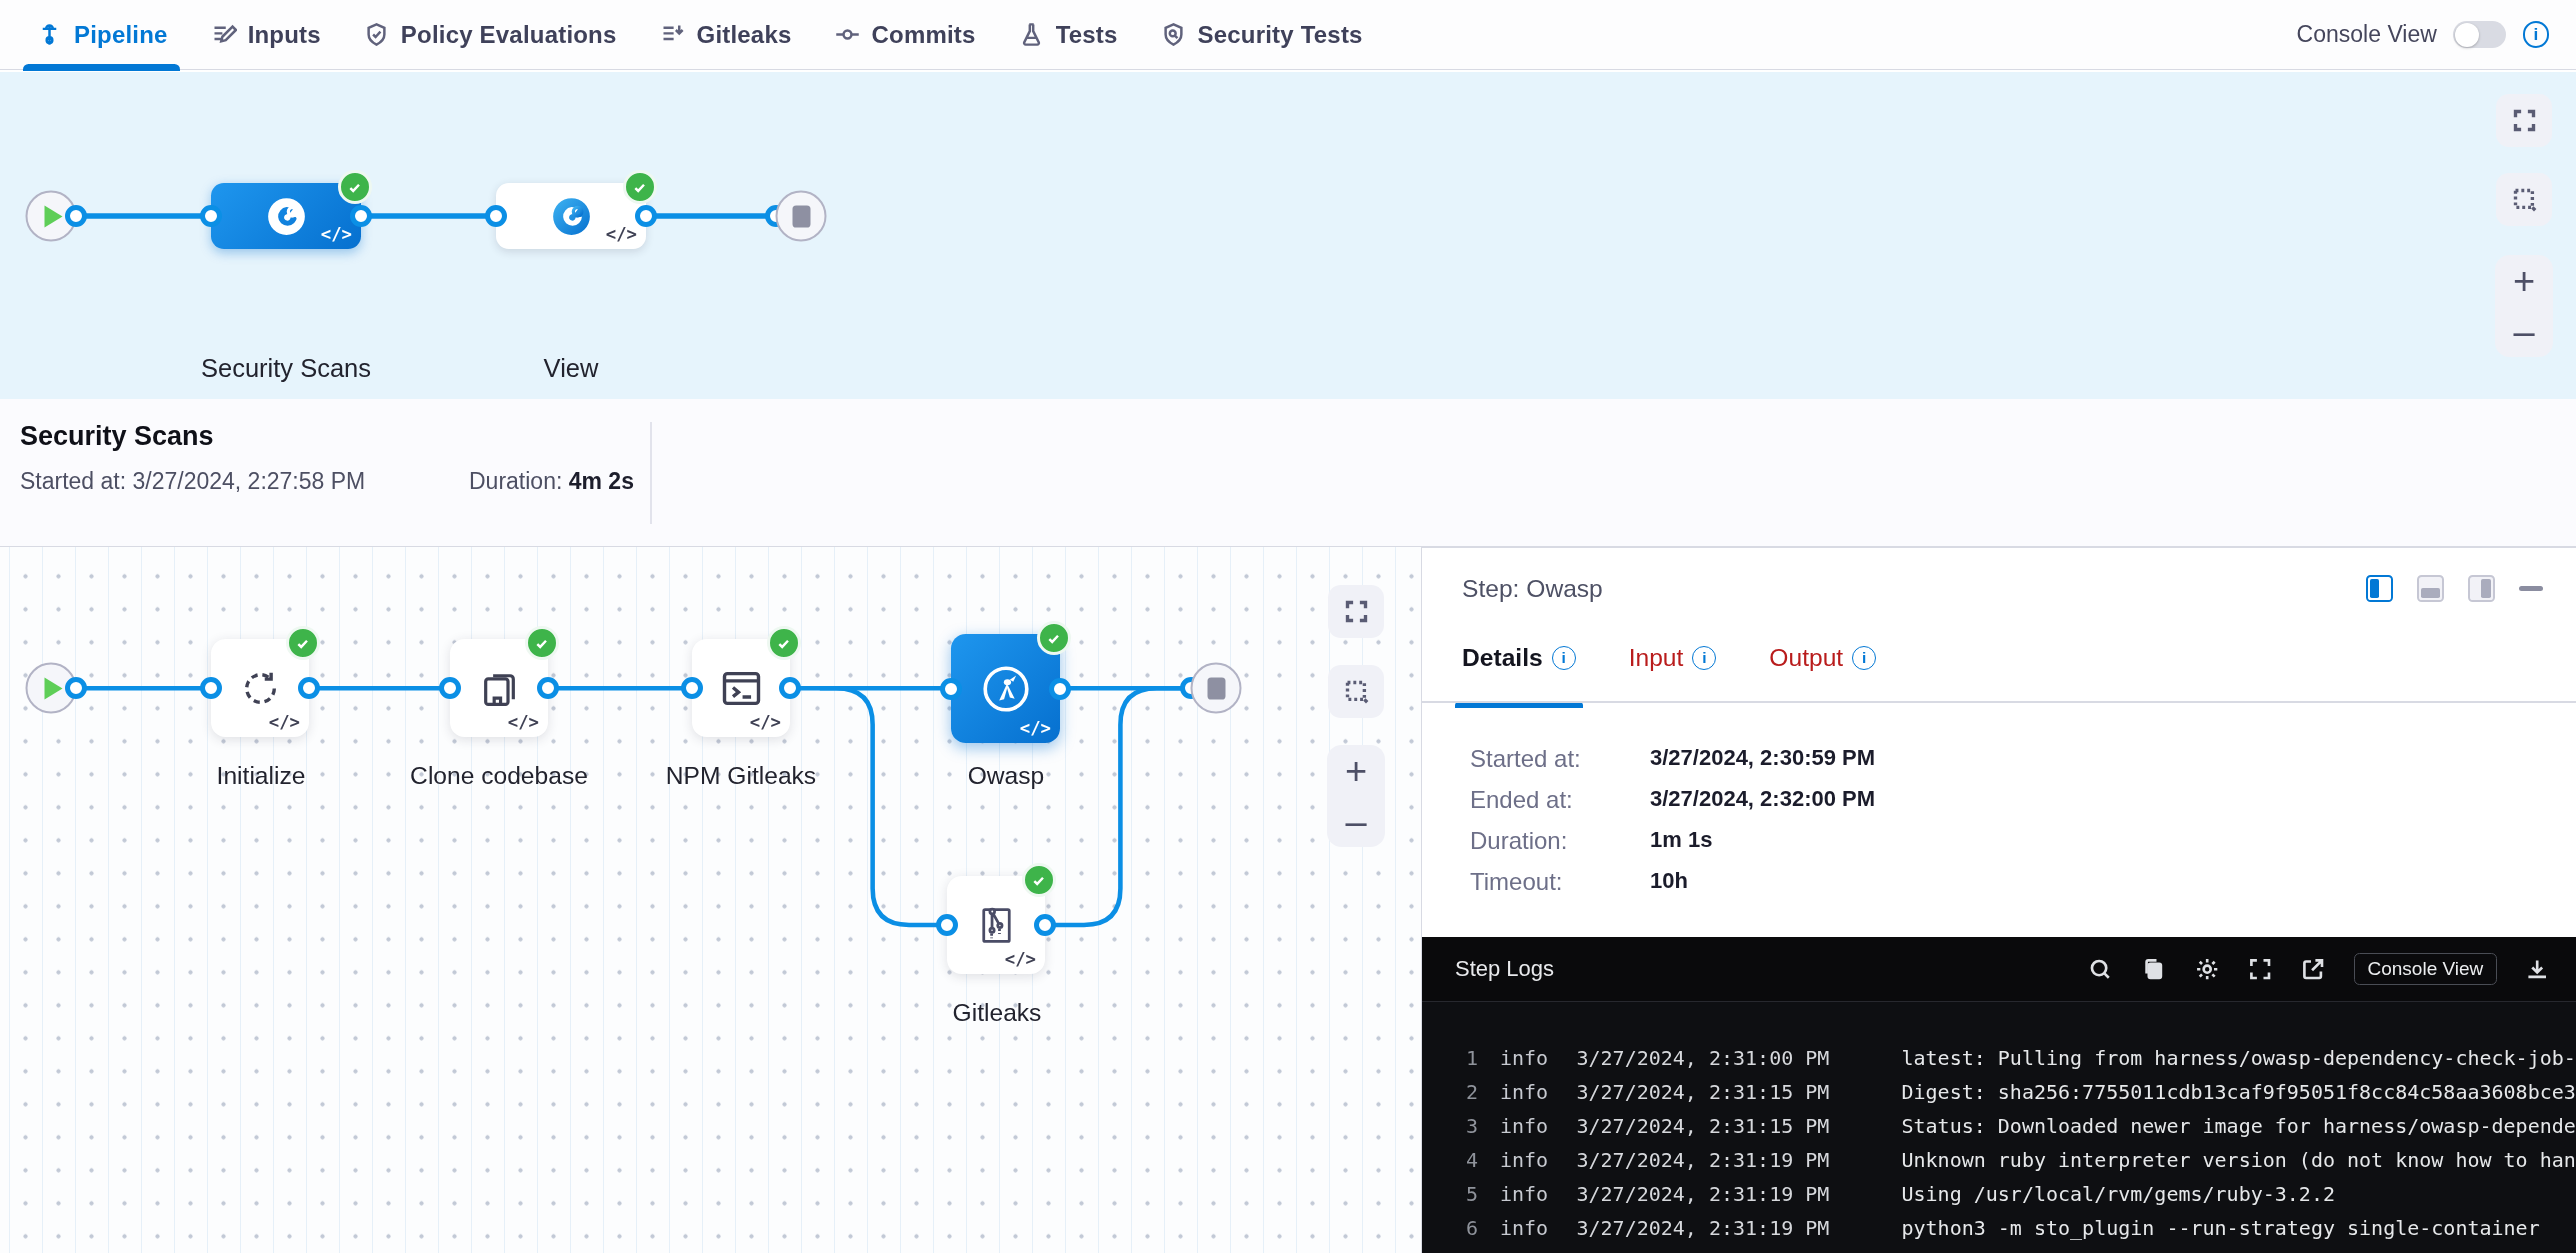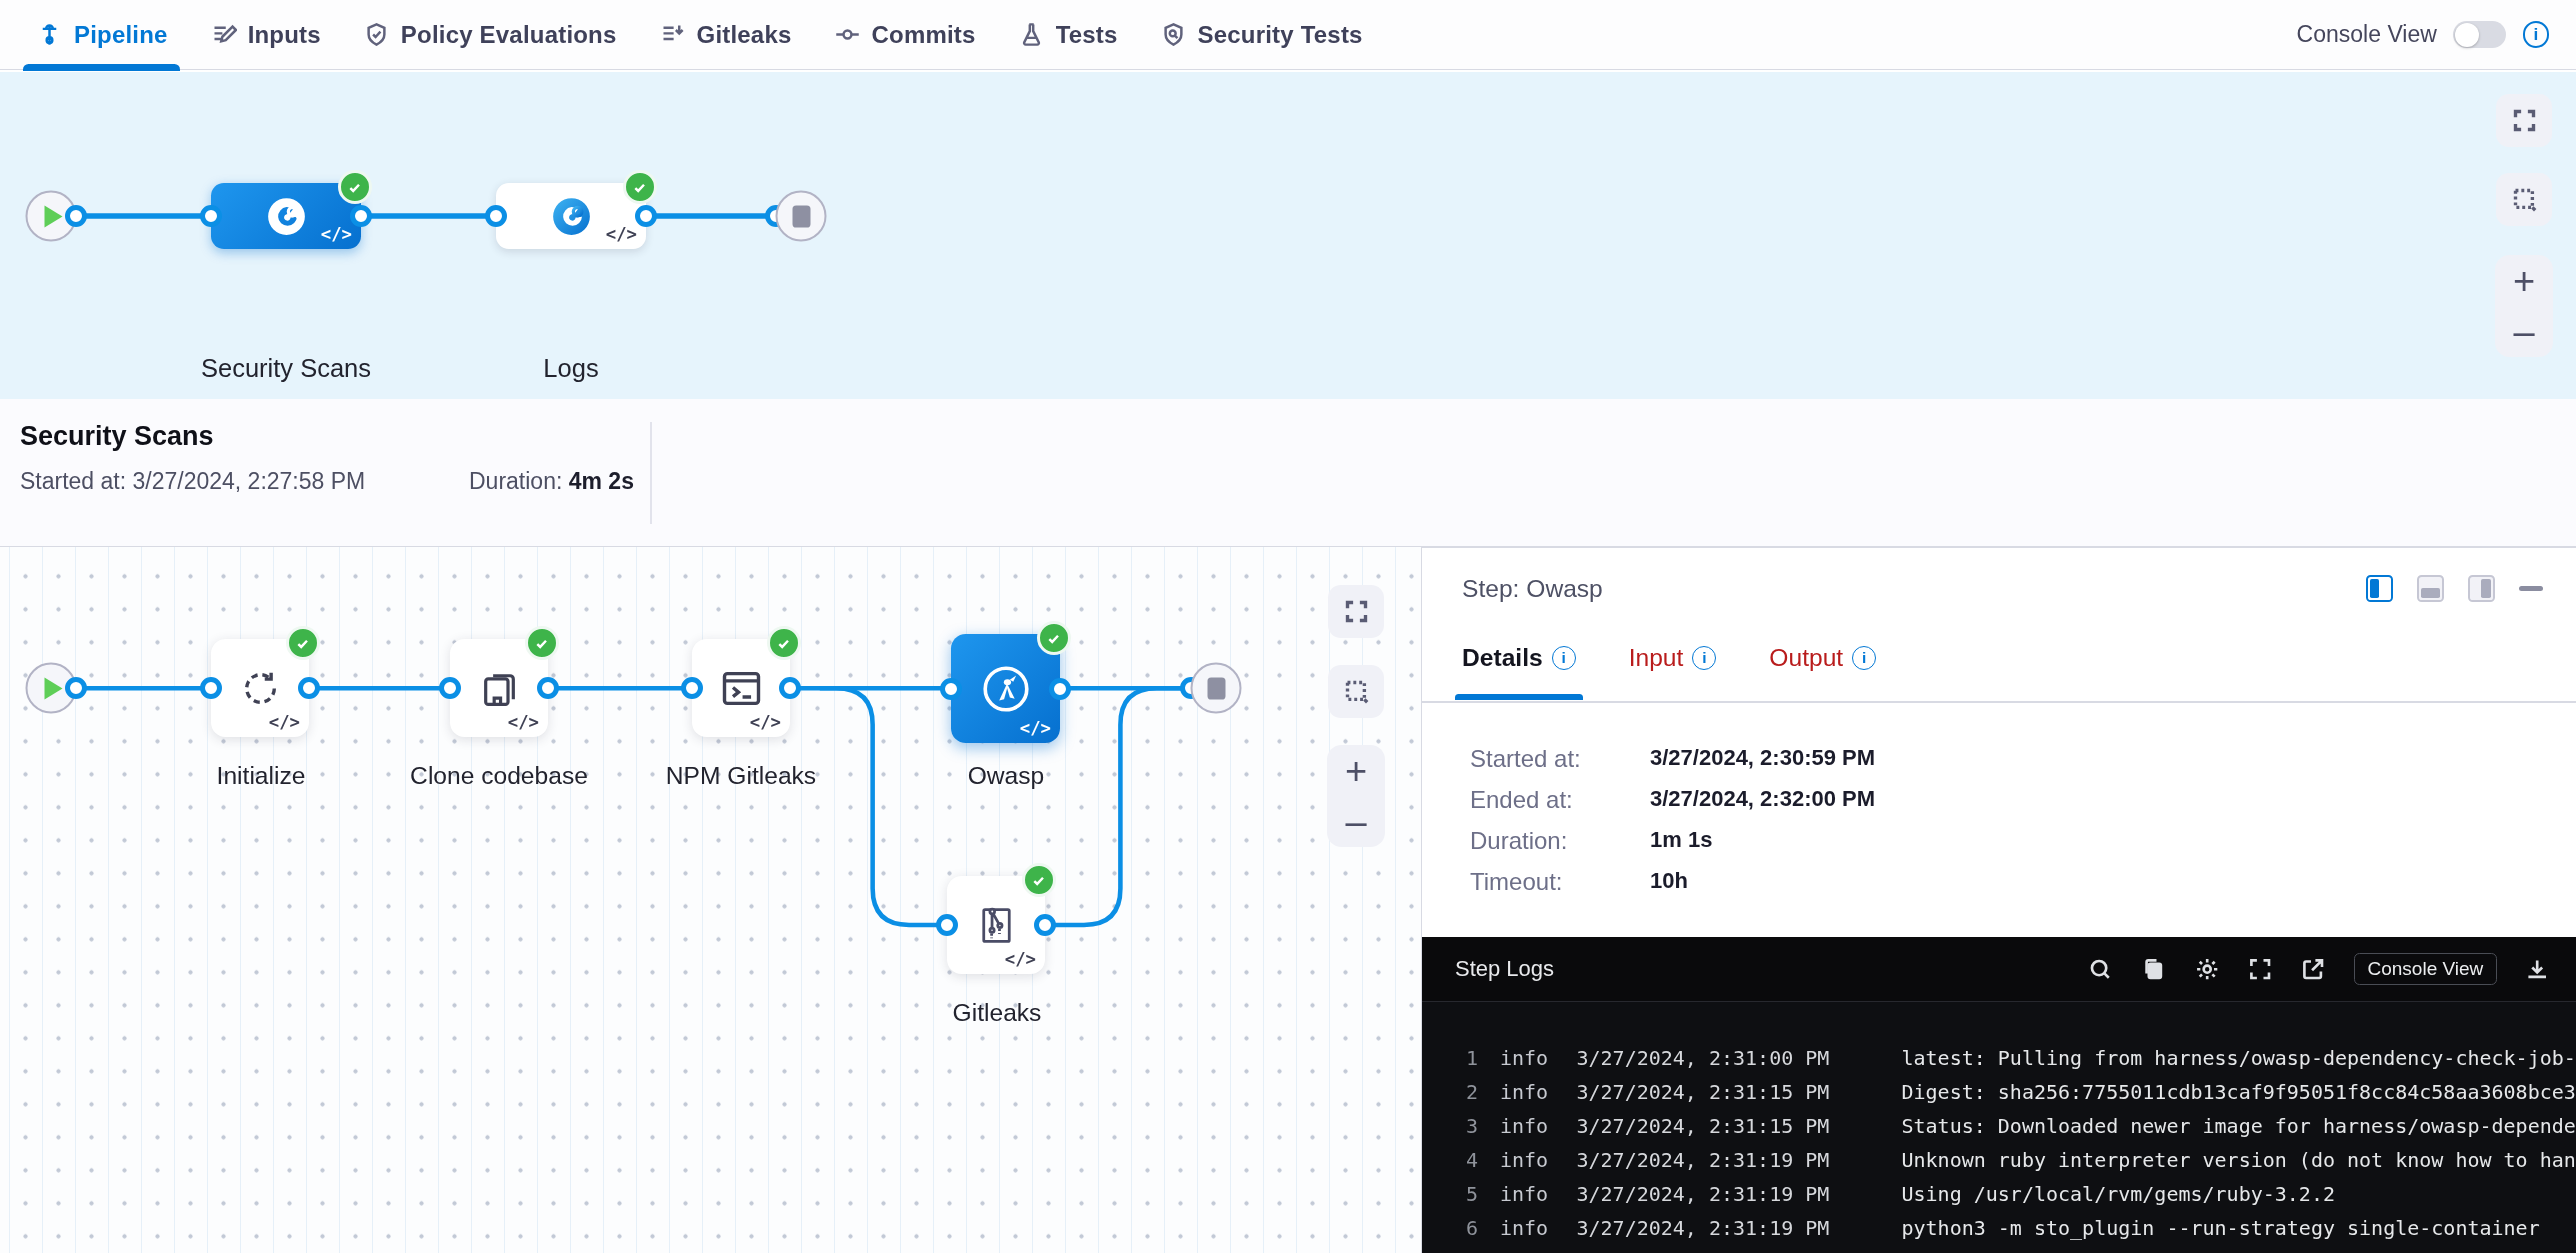"Logs" div.g-label { text: Logs -> View }
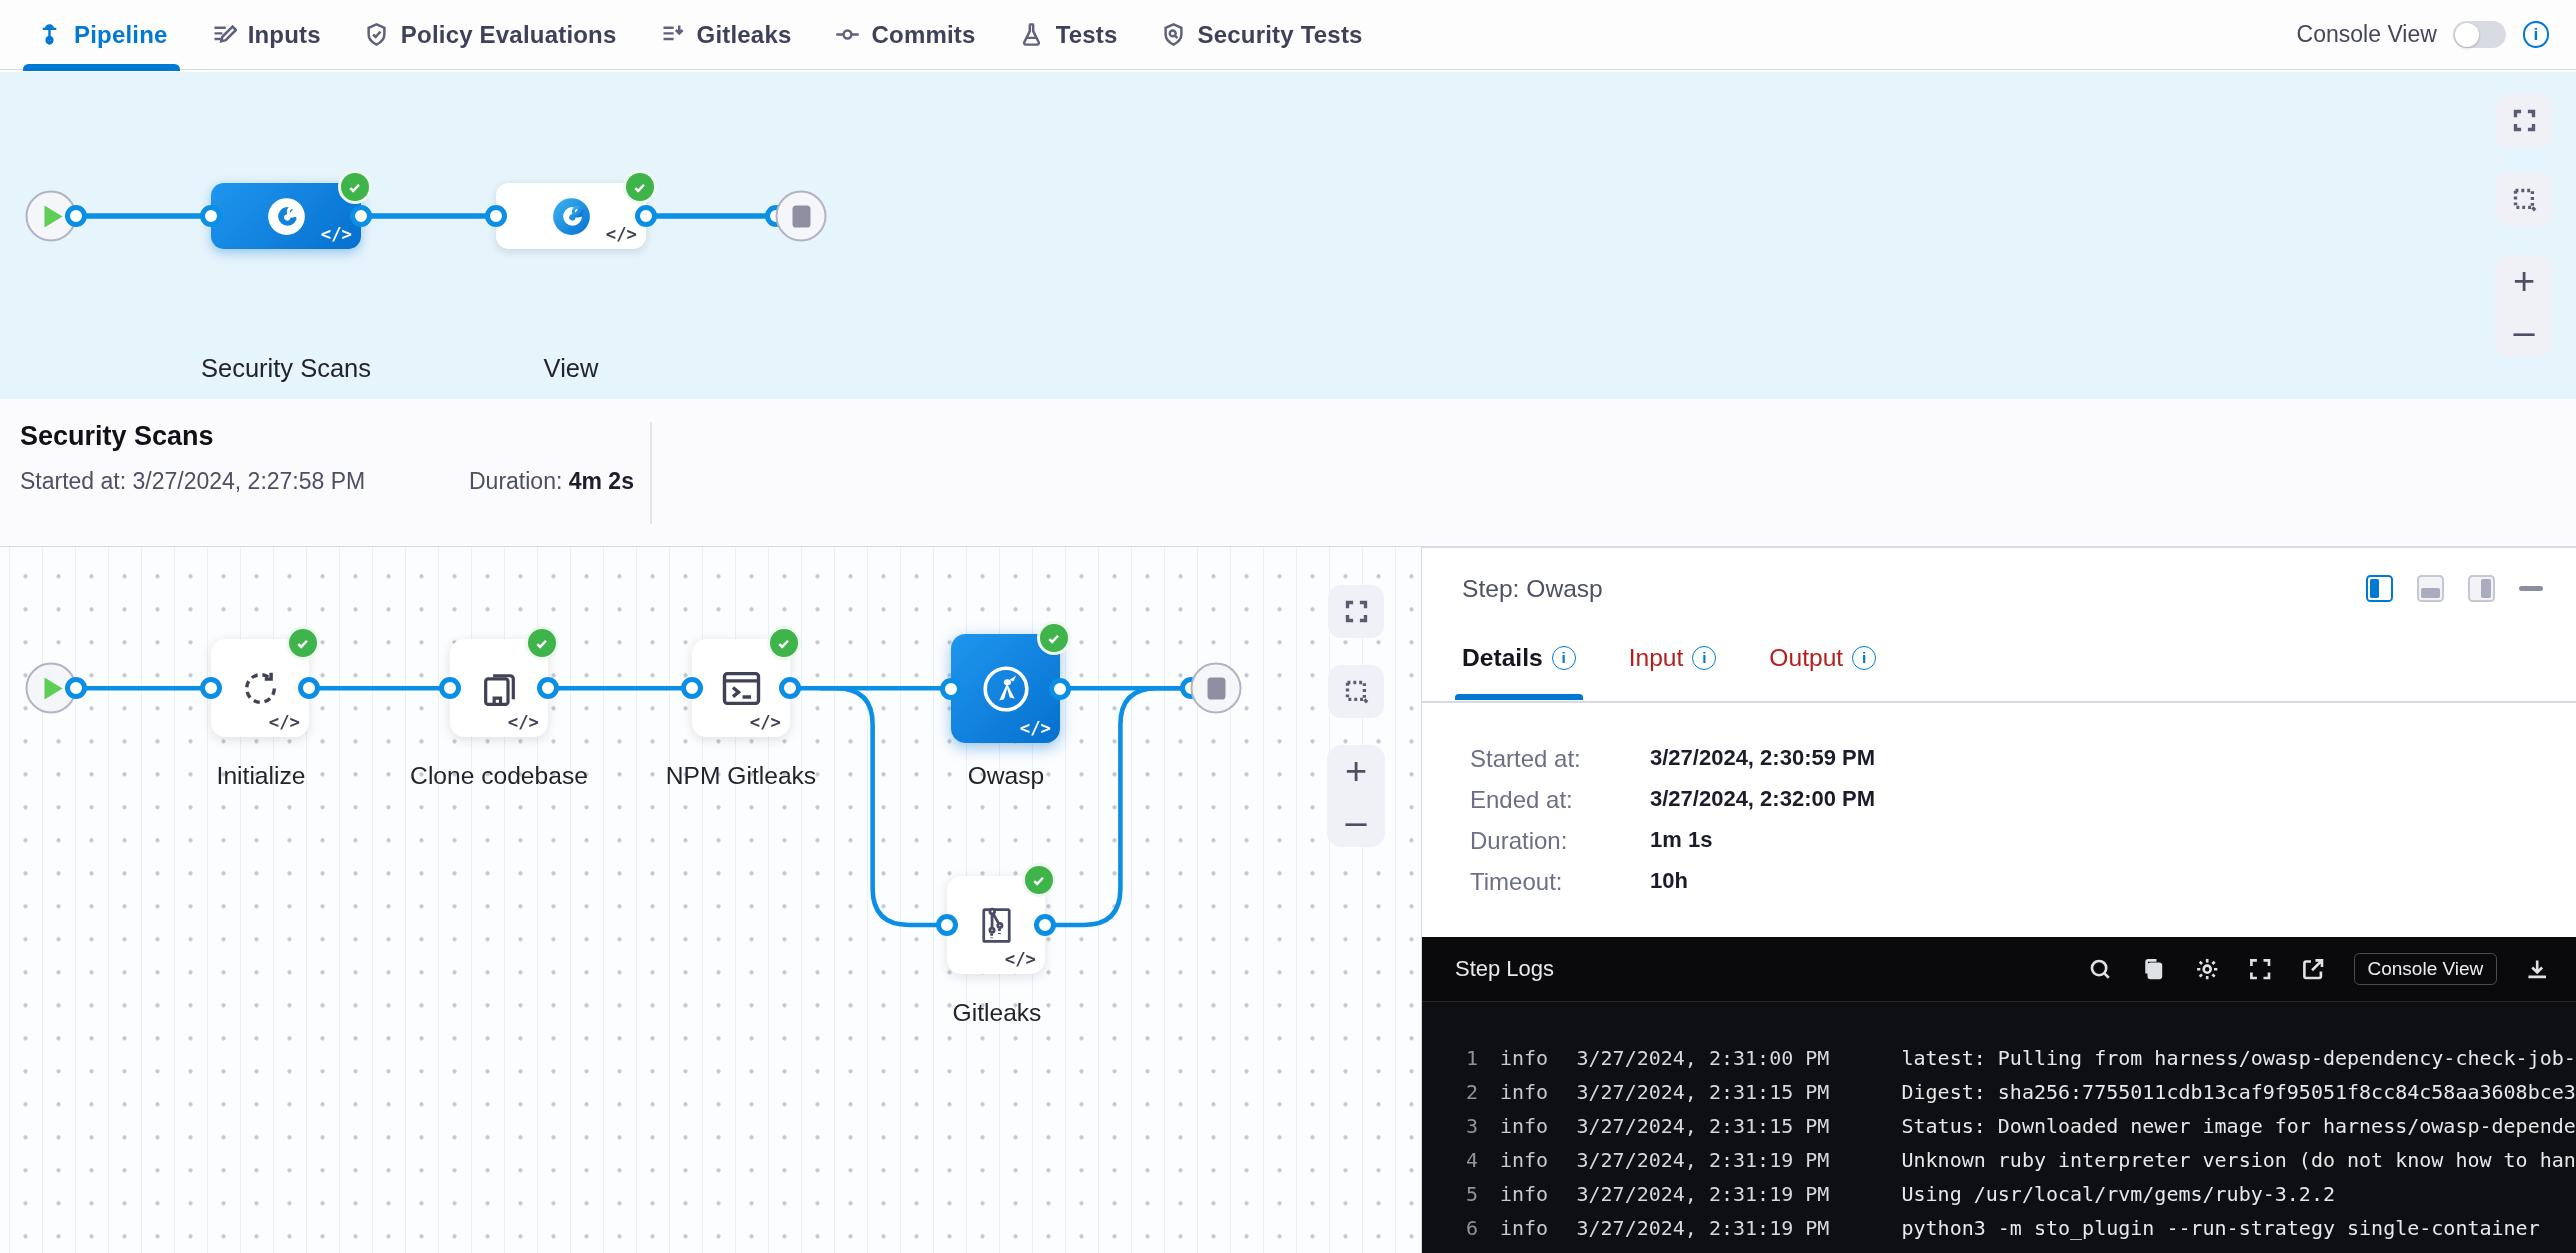"Details" .sp-tab { padding-bottom: 28px -> 36px }
